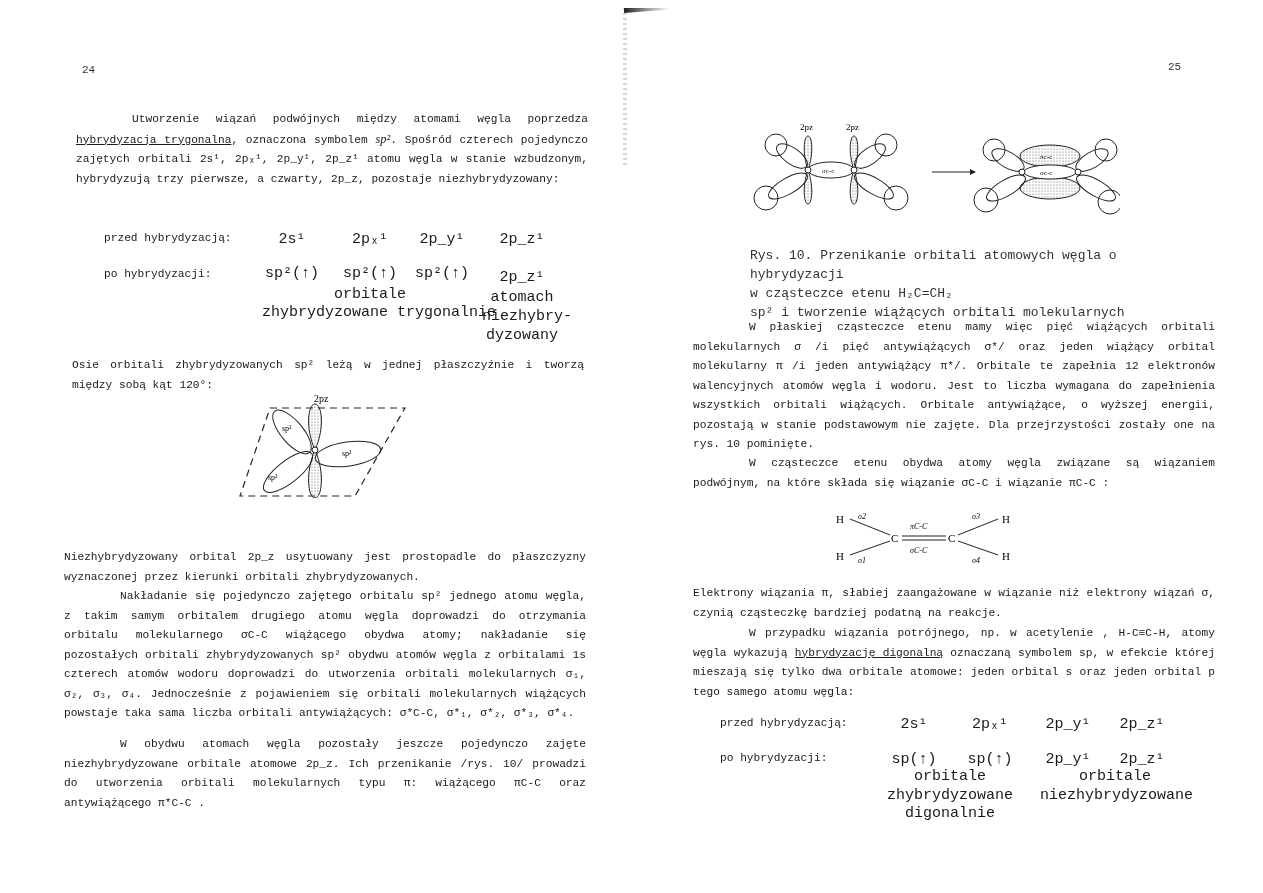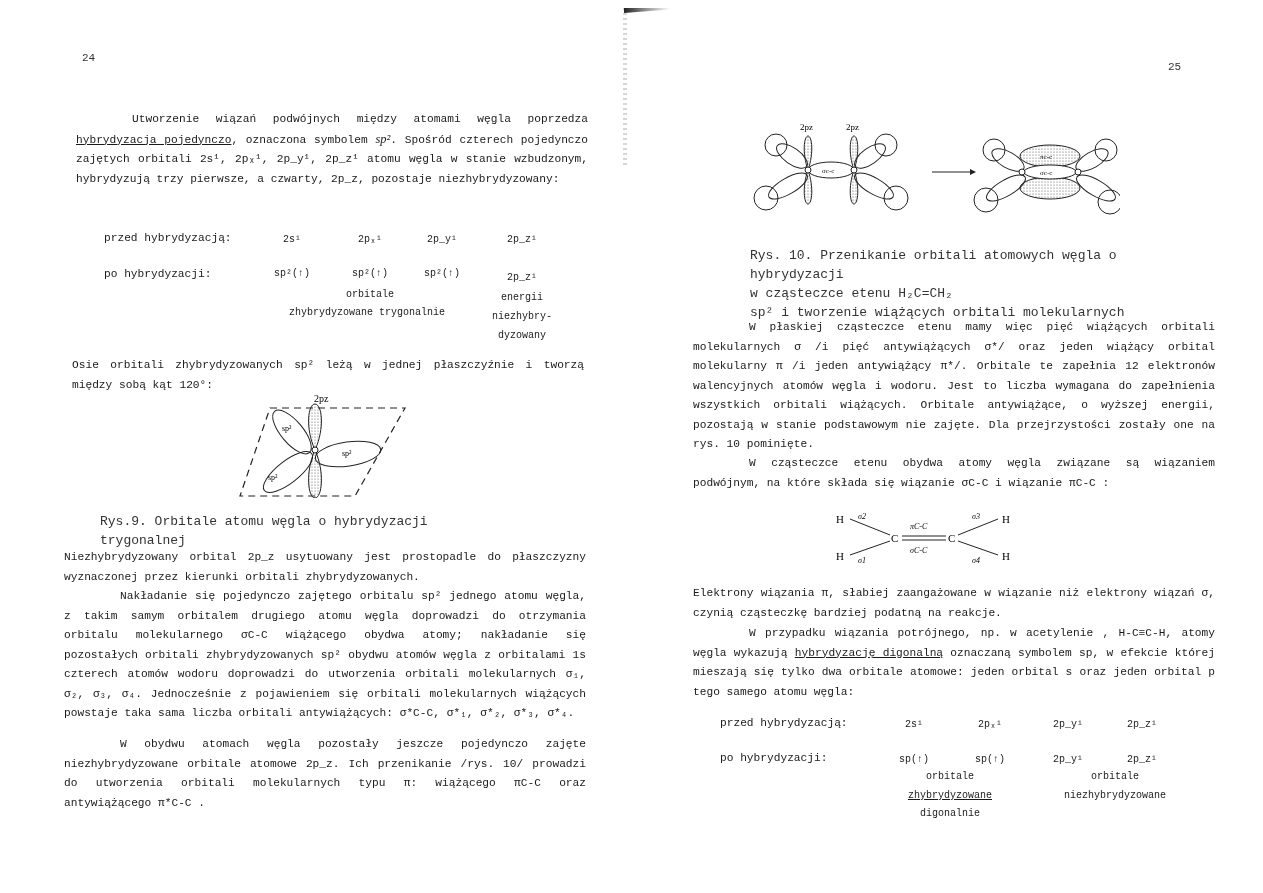"24" div.pno { top: 52px -> 64px }
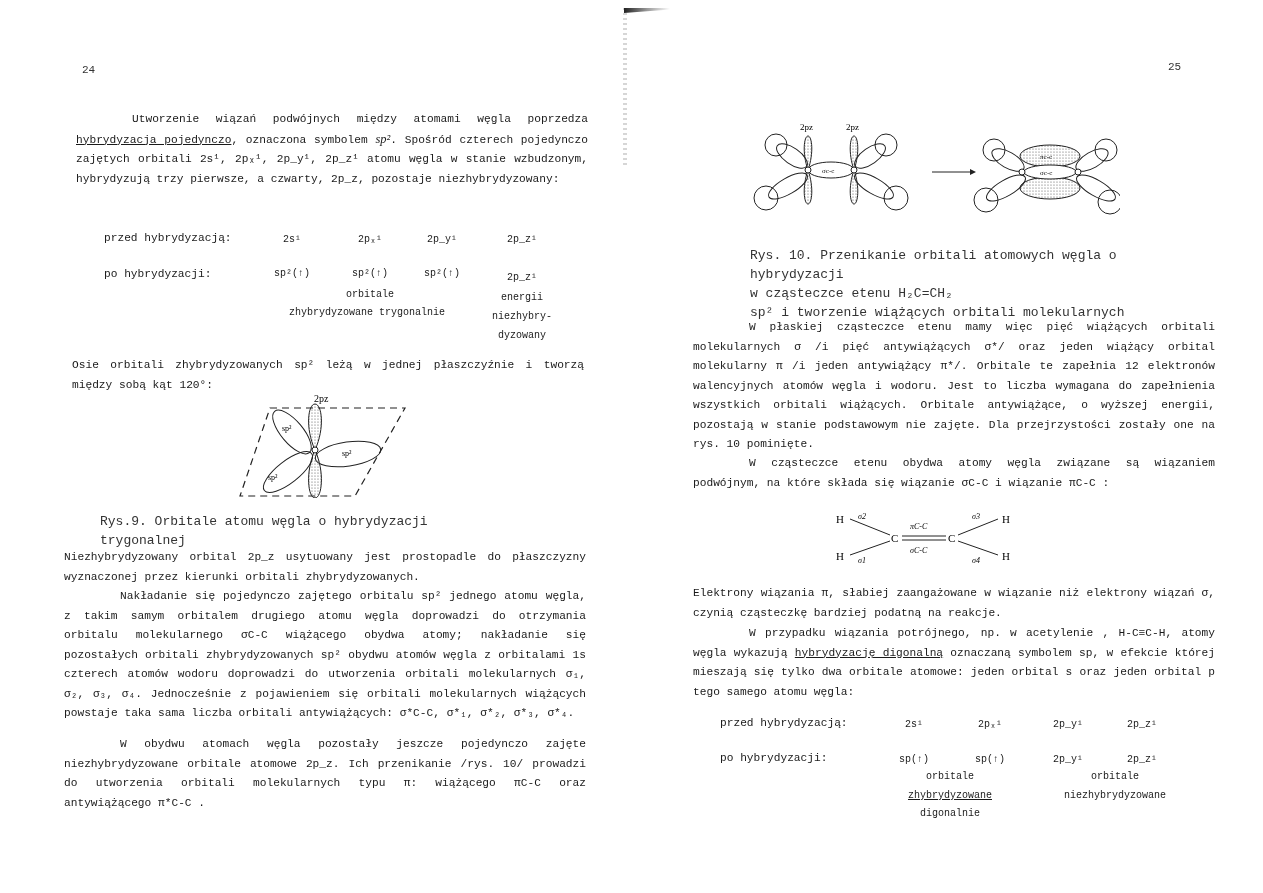"hybrydyzacja pojedynczo" span.u { text: pojedynczo -> trygonalna }
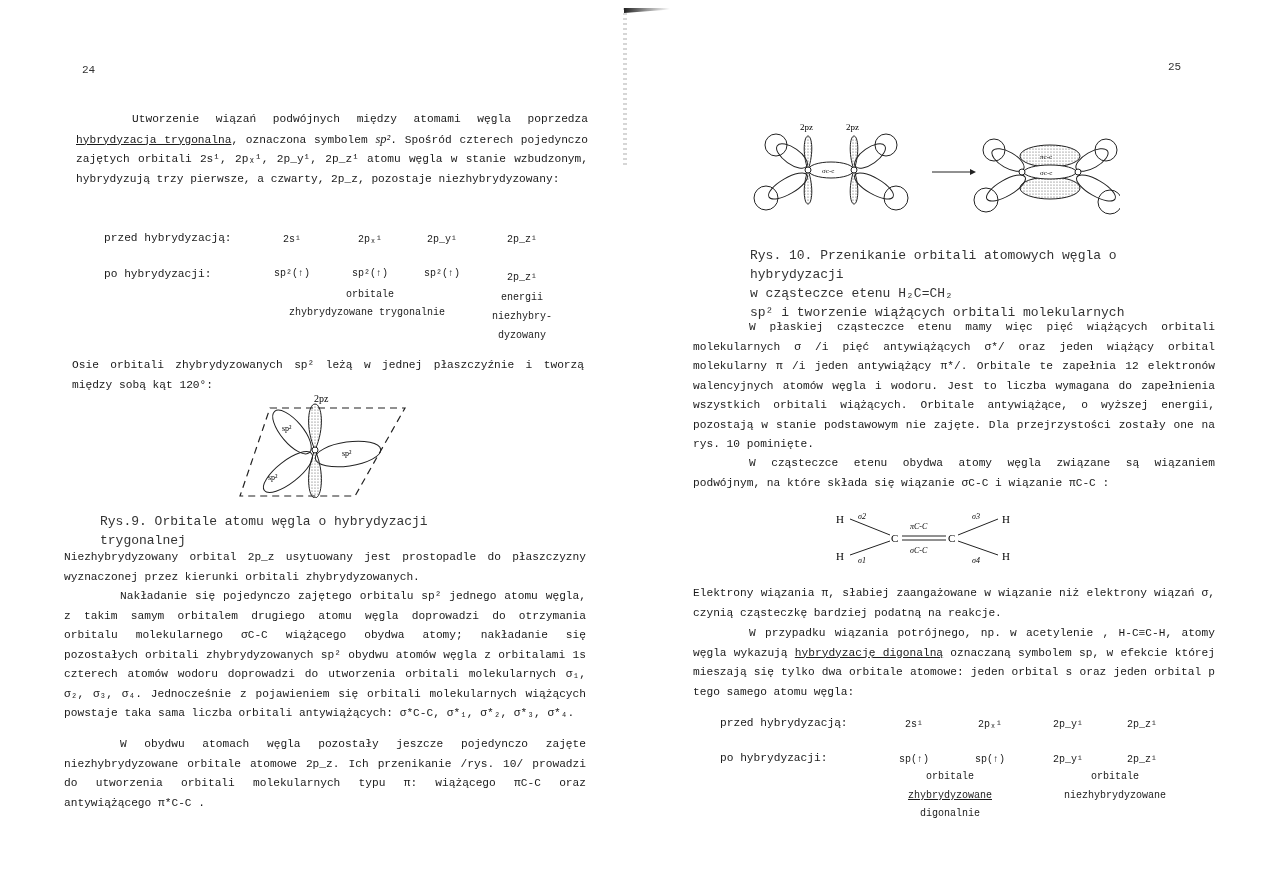"2s¹" .cell { font-size: 10px -> 15px }
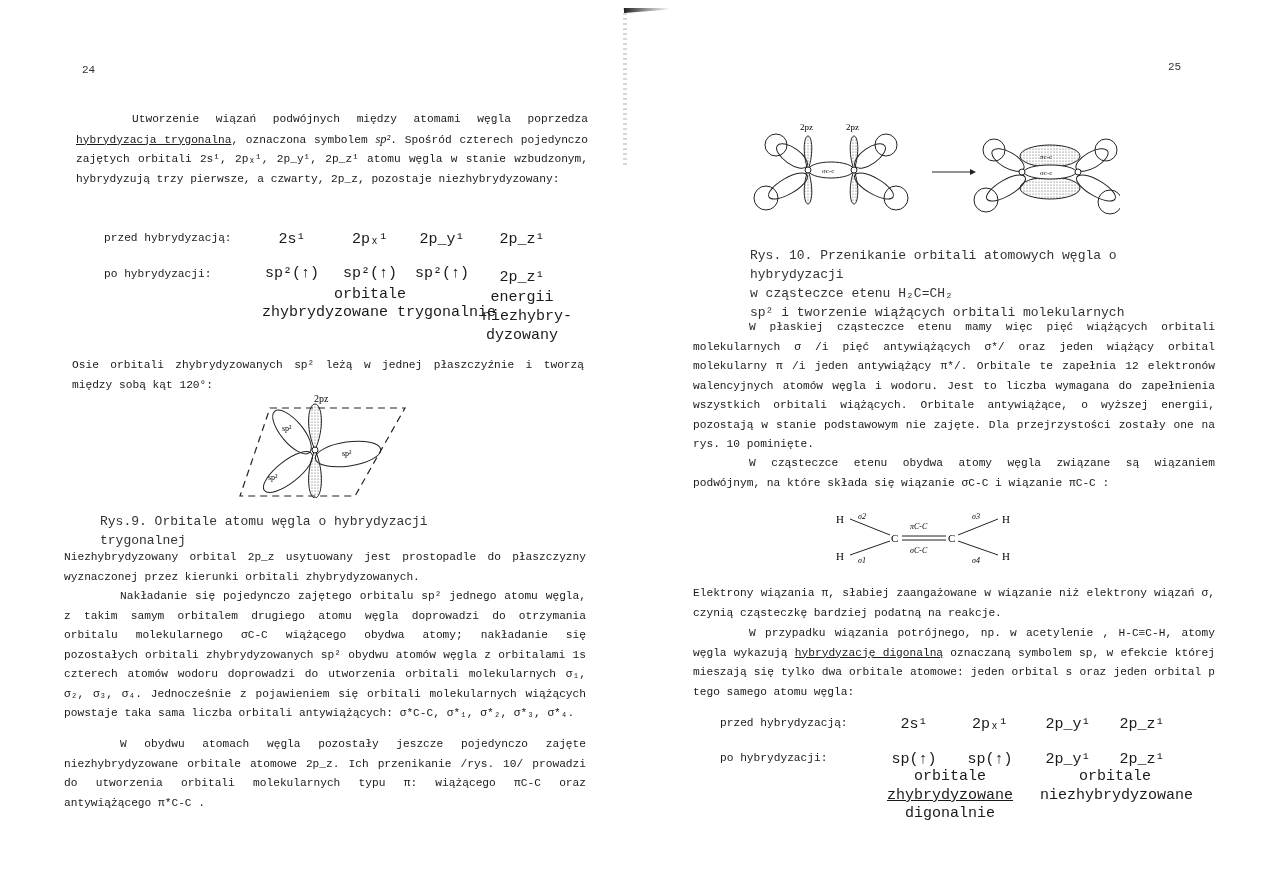"energii" div.cell { text: energii -> atomach }
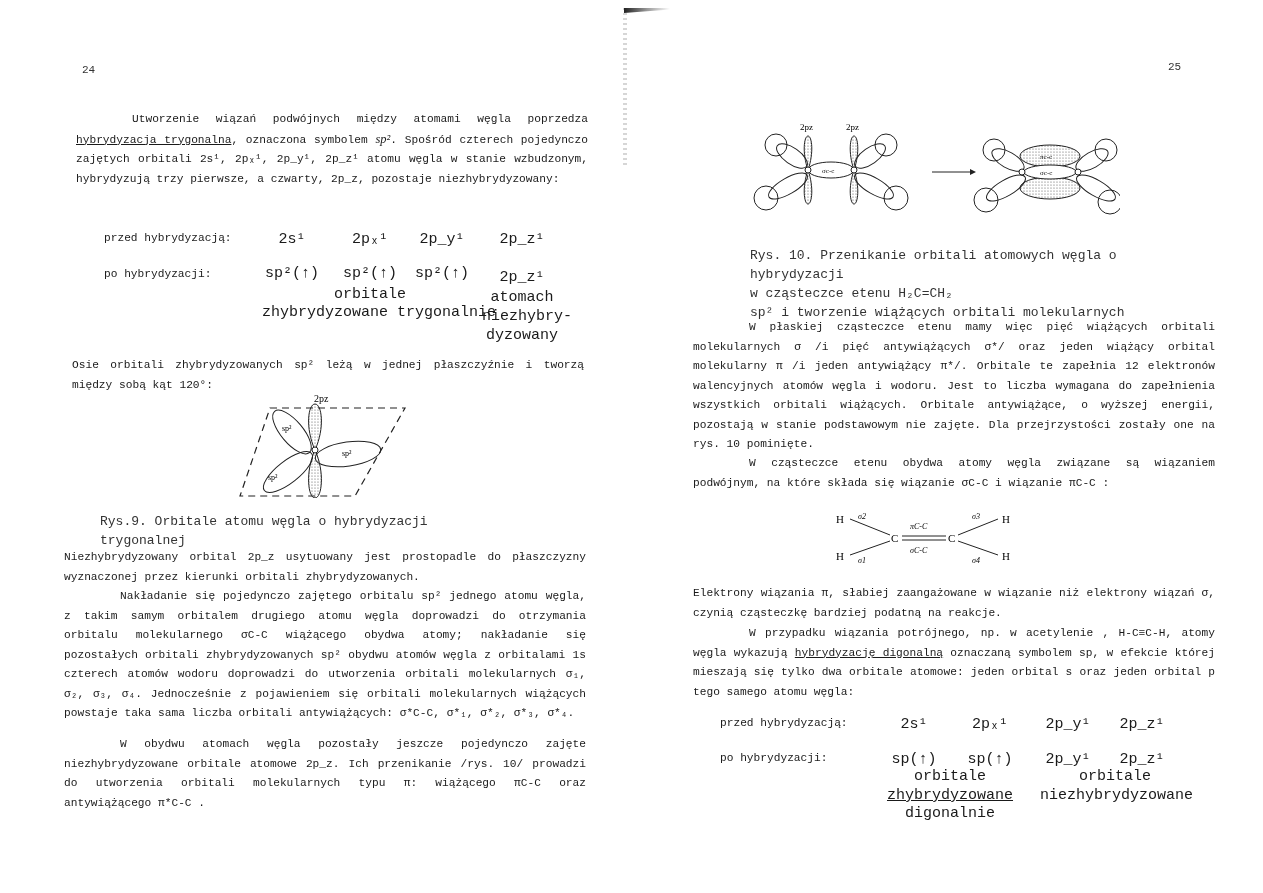"Rys.9. Orbitale atomu węgla o" div.caption { html: <div>Rys.9. Orbitale atomu węgla o hybrydyzacji trygonalnej</div> -> none }
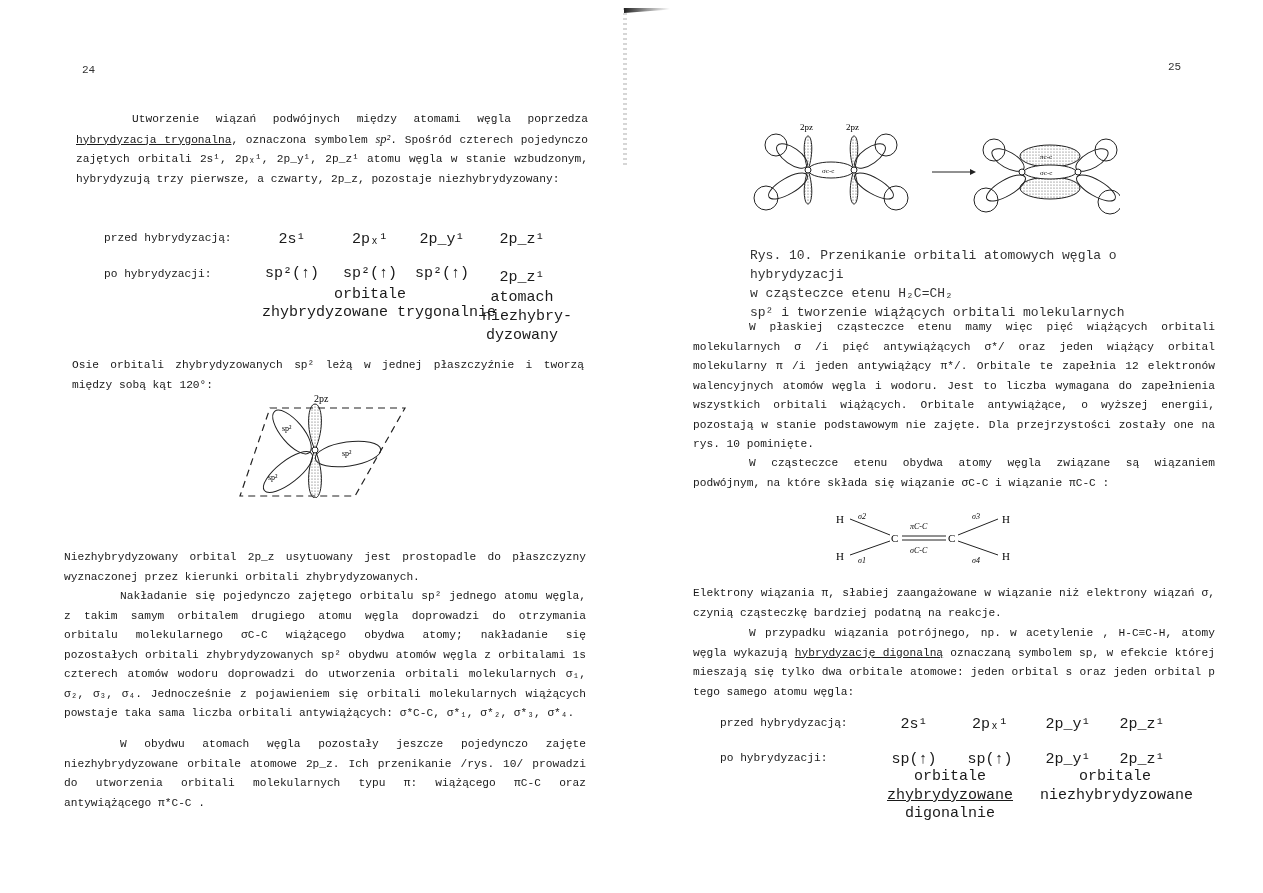"zhybrydyzowane" div.cell { text-decoration: underline -> none }
